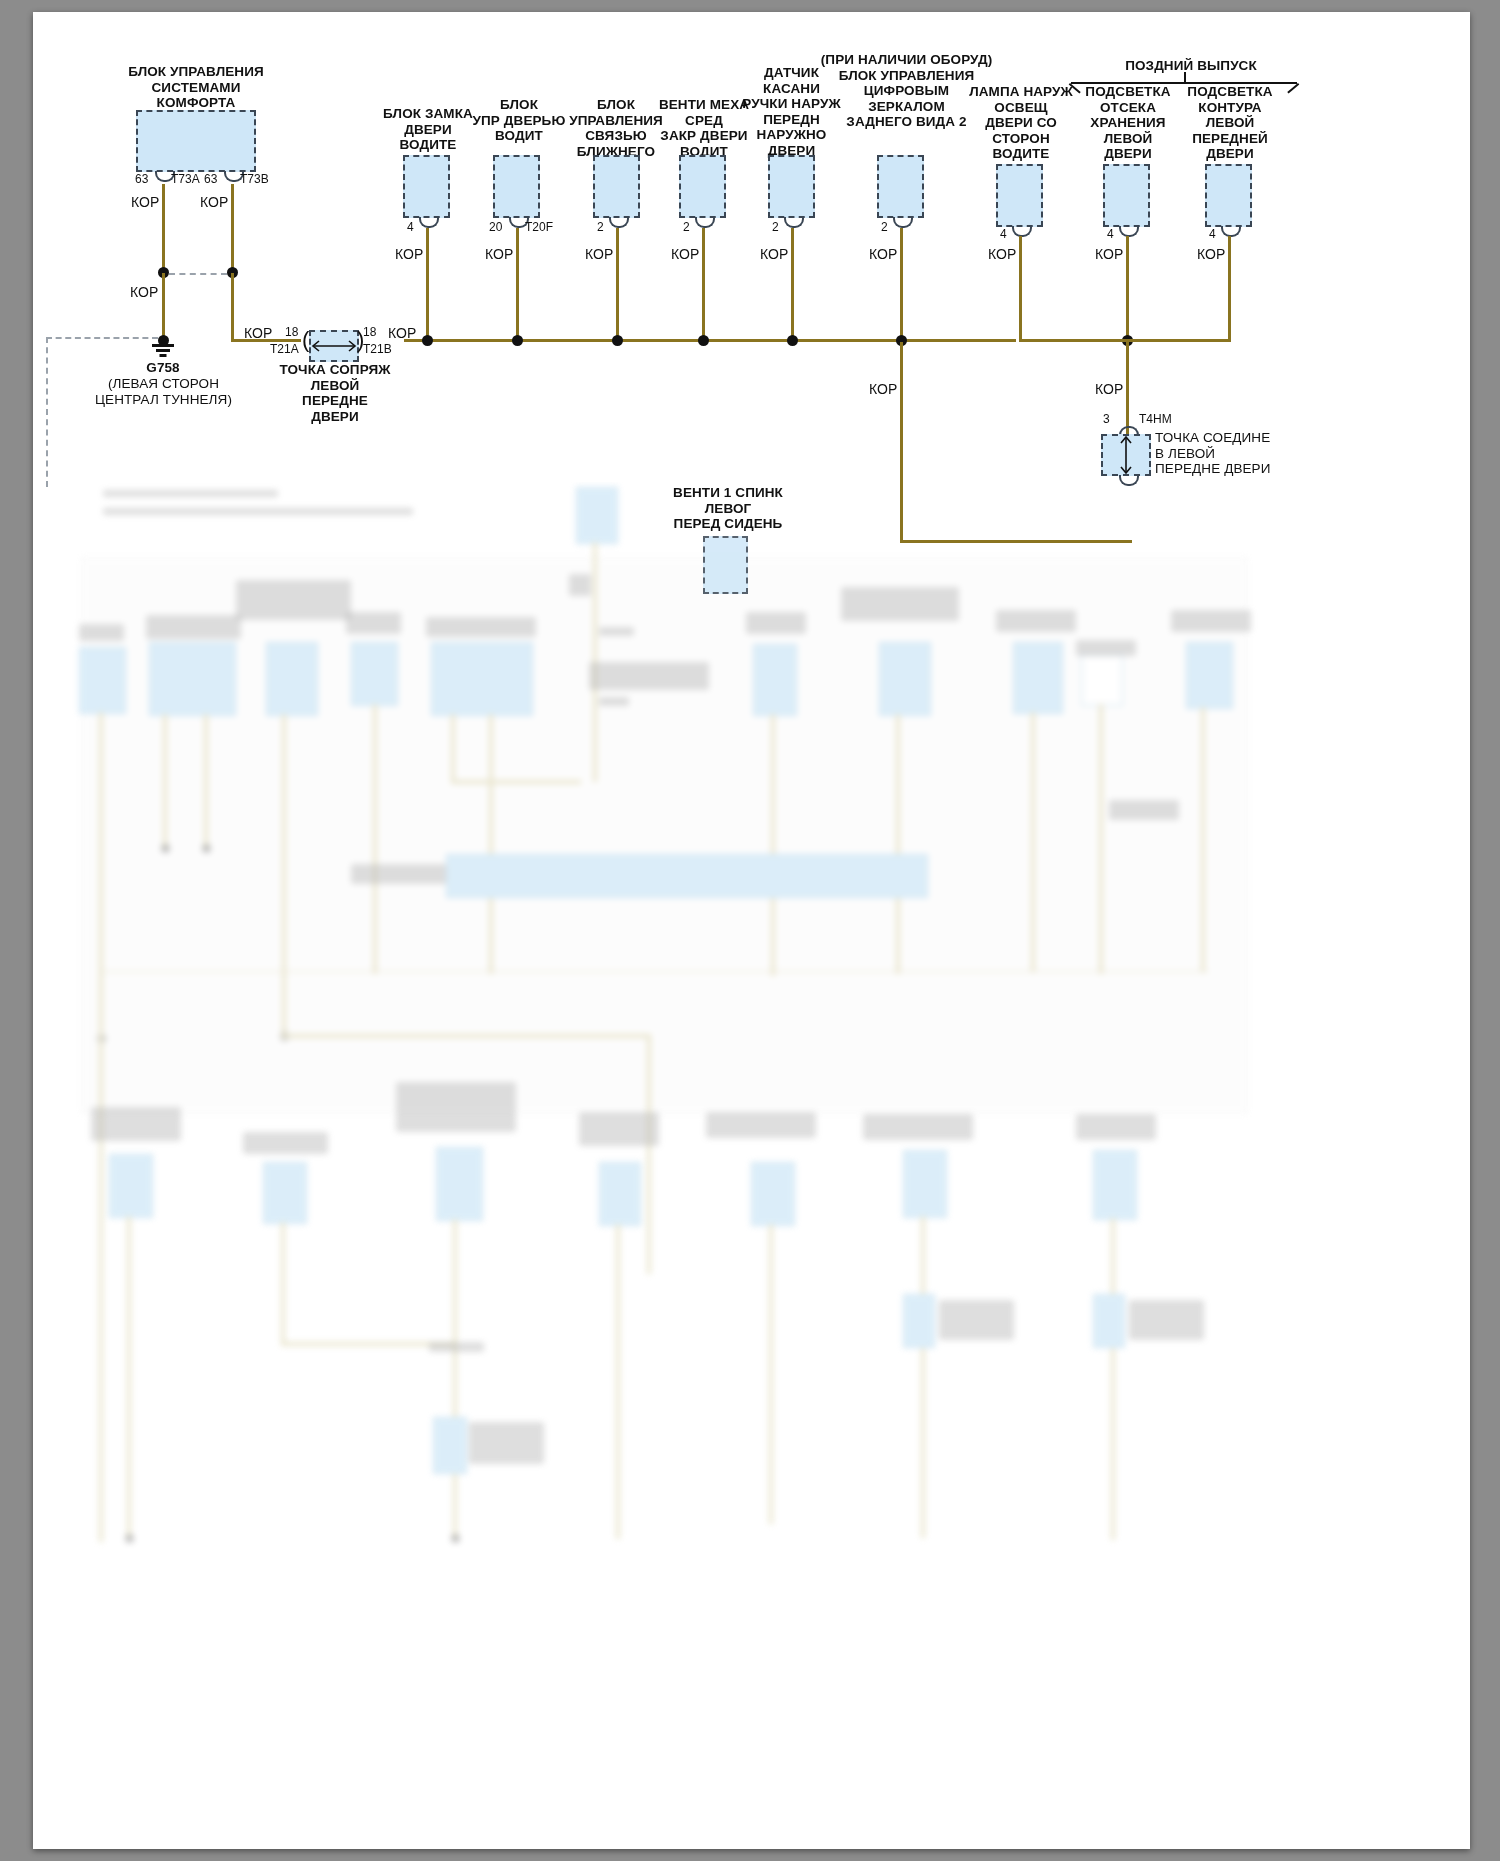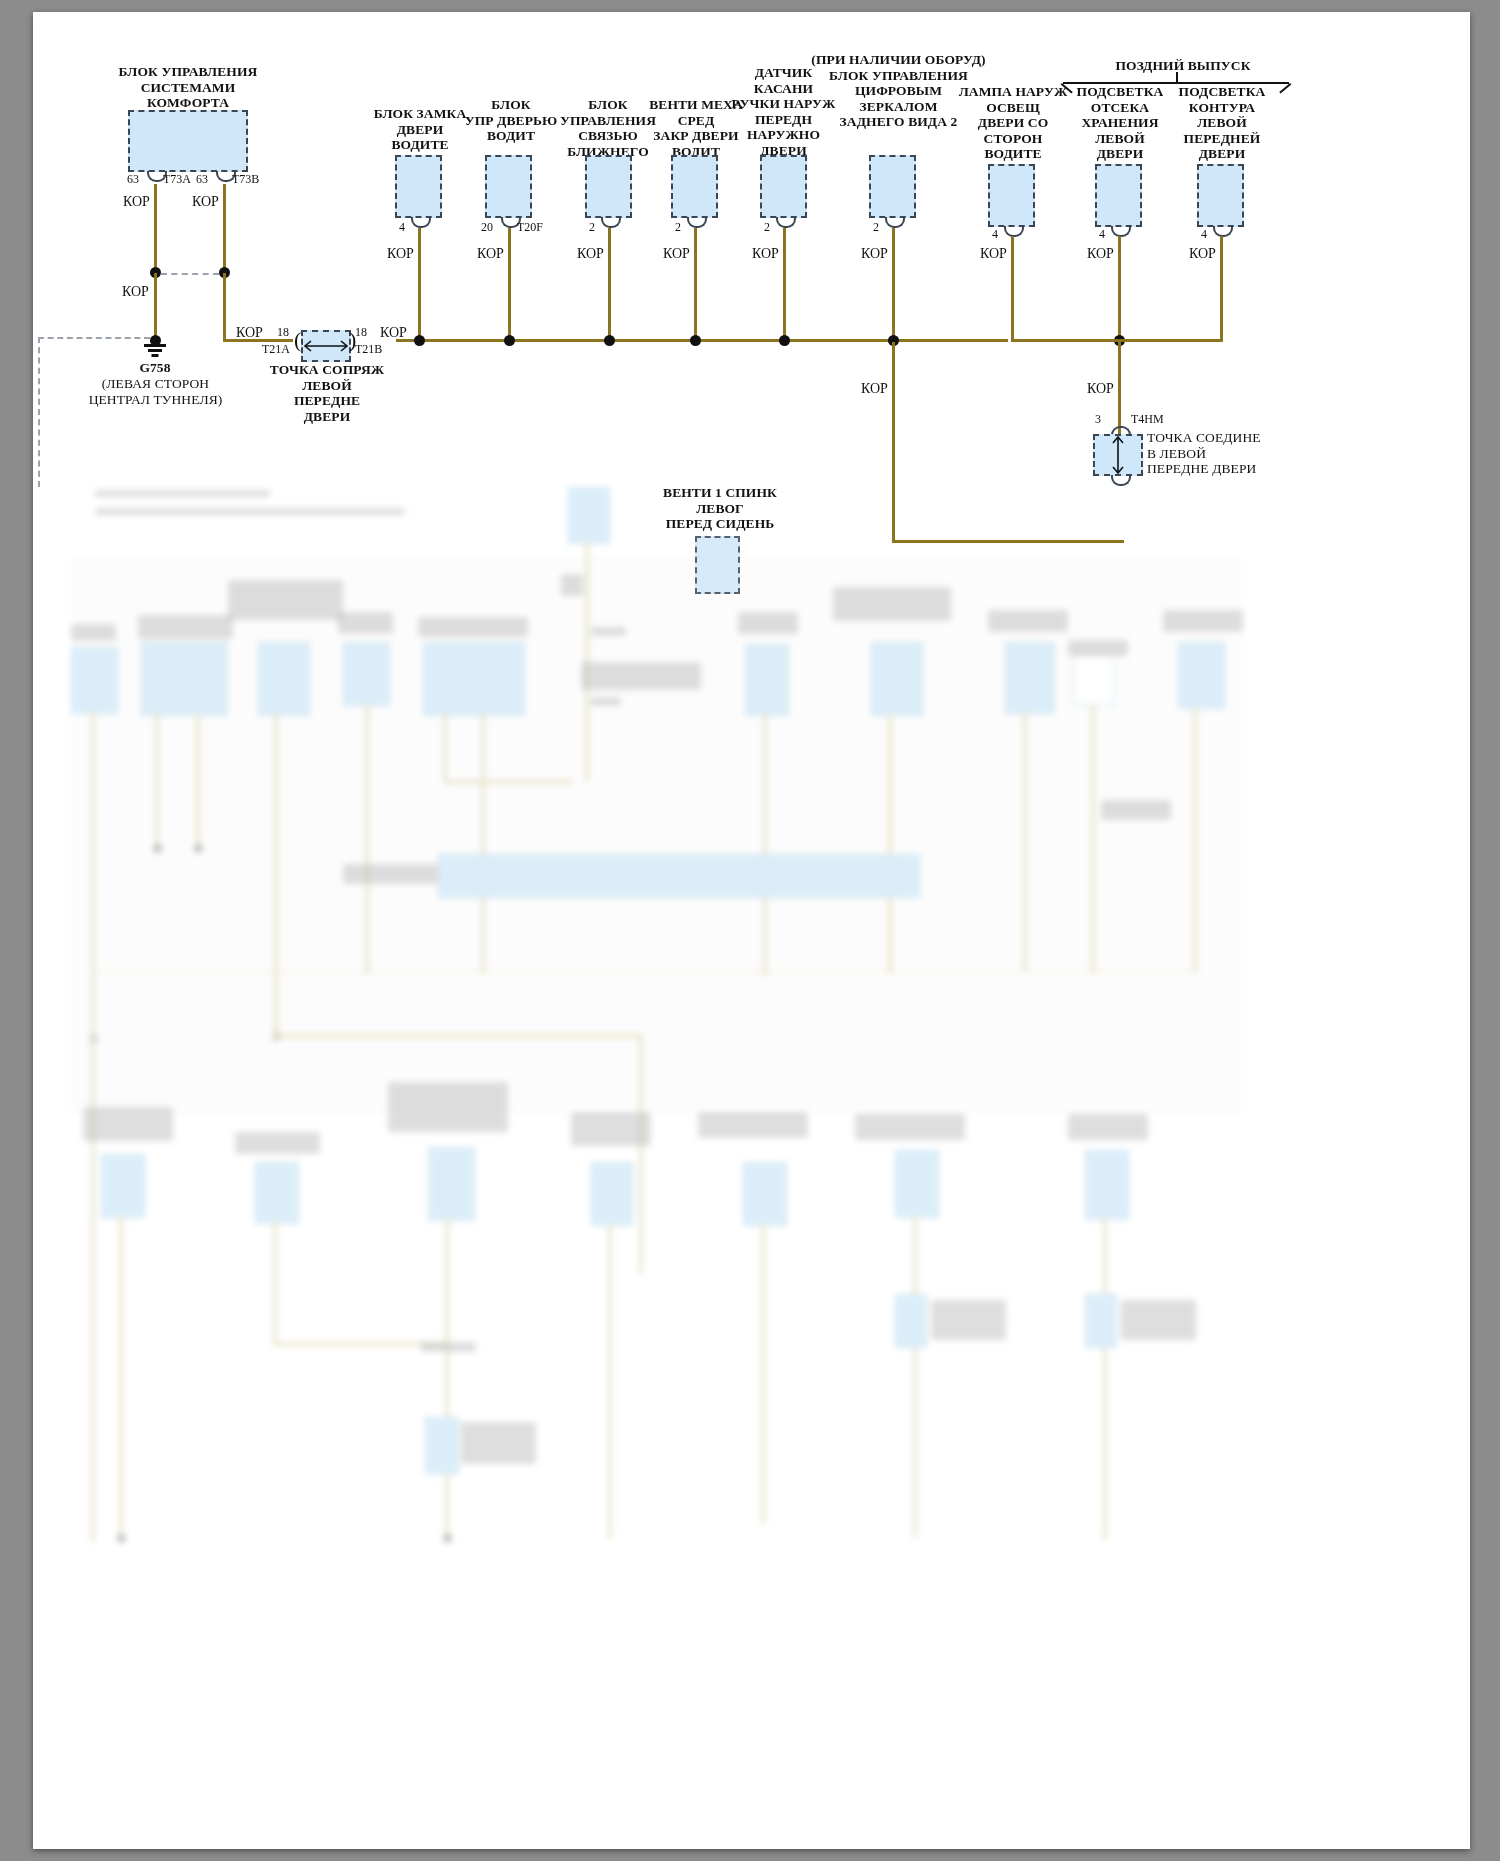"БЛОК УПРАВЛЕНИЯ" .diagram { font-family: Liberation Serif, serif -> none; left: 0 -> 8px }
